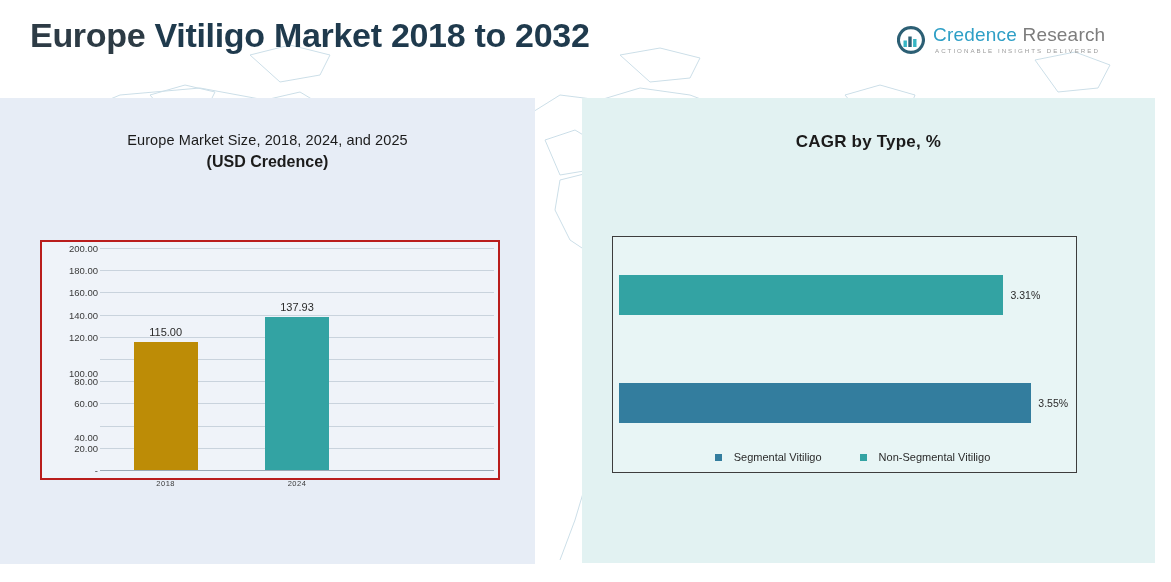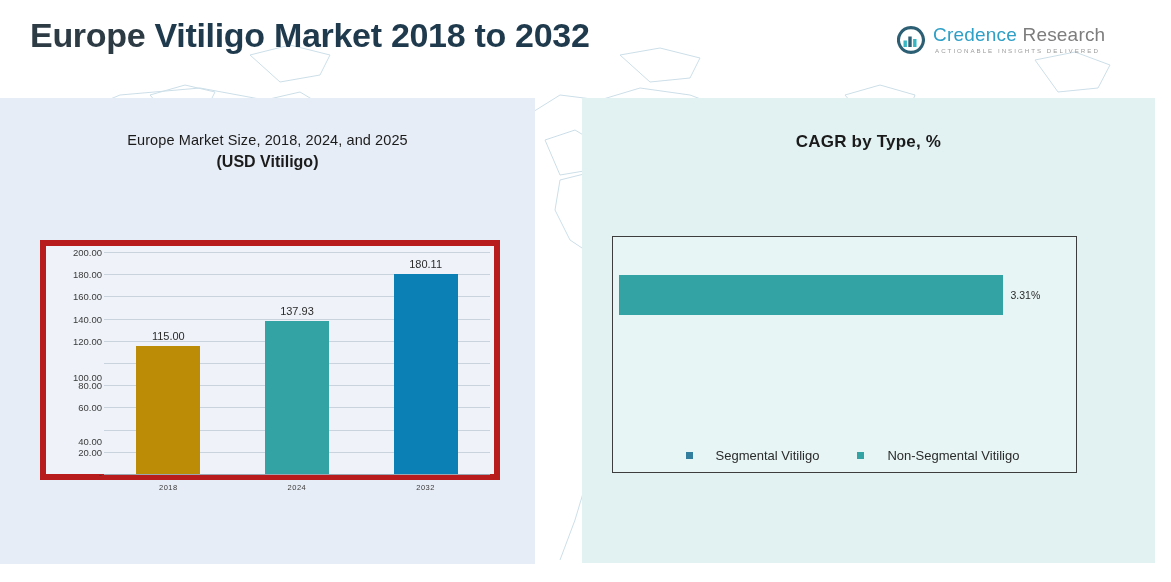"(USD Vitiligo)" div.panel-title { text: Vitiligo -> Credence }
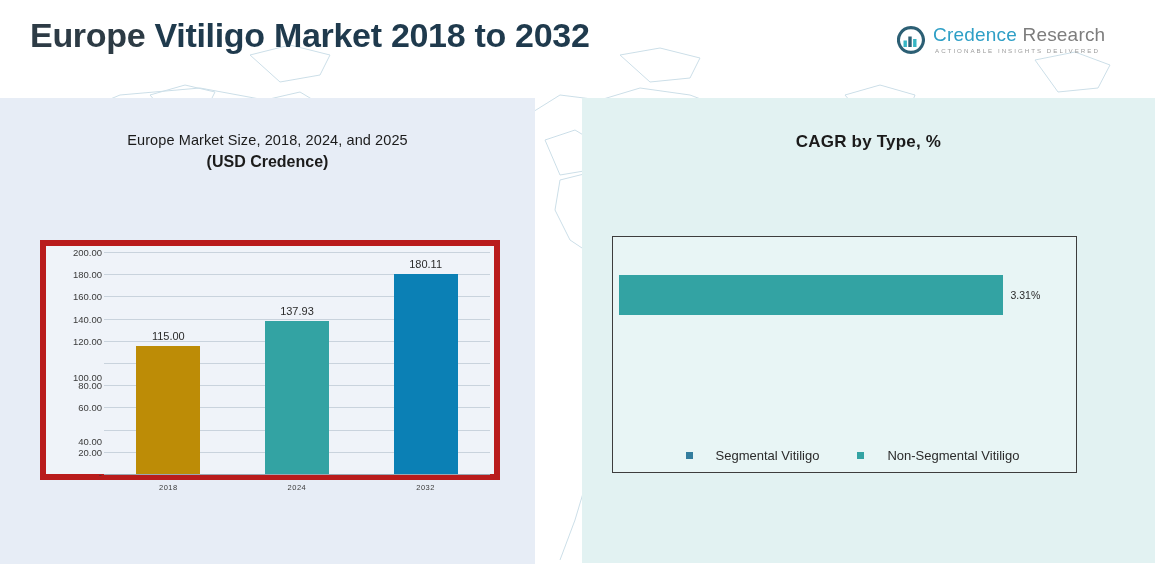"200.00" #chart-left { border: 6px solid #b91c1c -> 2px solid #b91c1c }
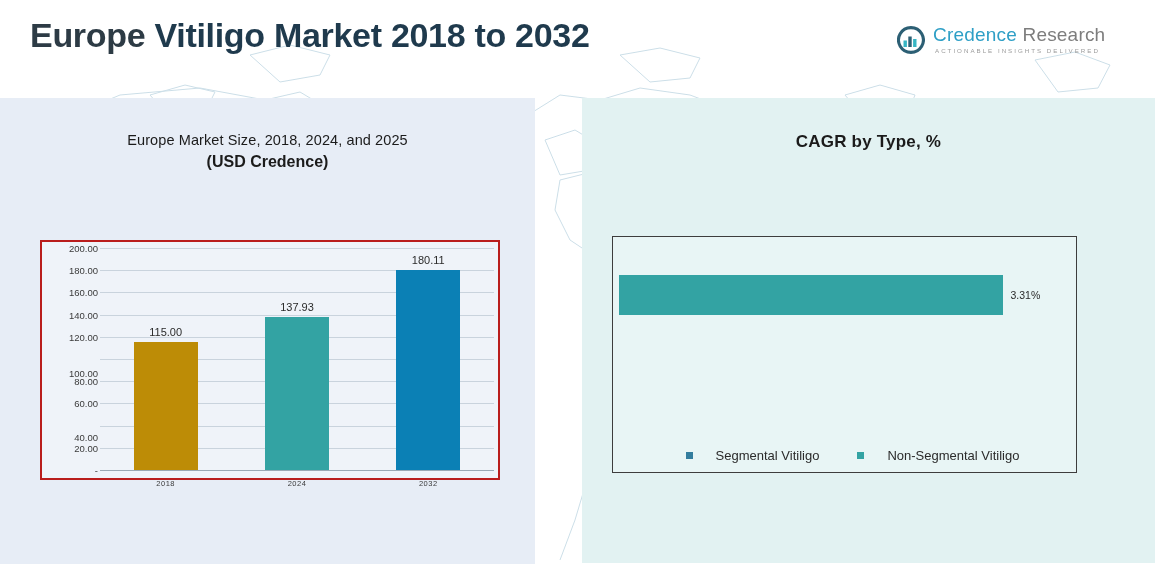"180.11" div.vbar-slot { html: <div> <div></div> <div>180.11</div> <div>2032</div> </div> -> none }
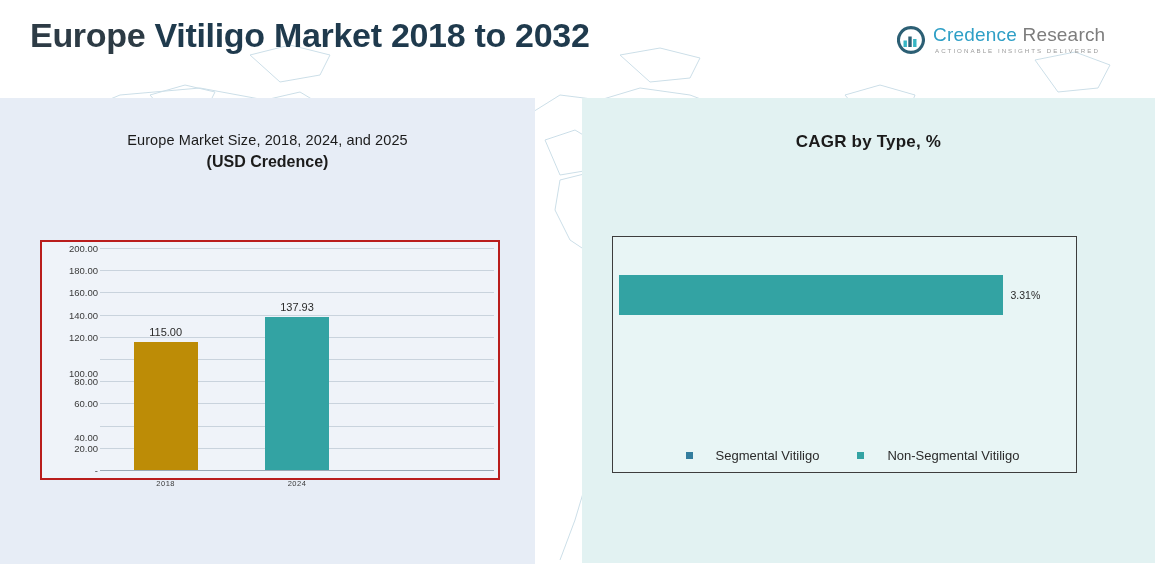"3.55%" div.hbar-row { html: none -> <div> <div></div> <div>3.55%</div> </div> }
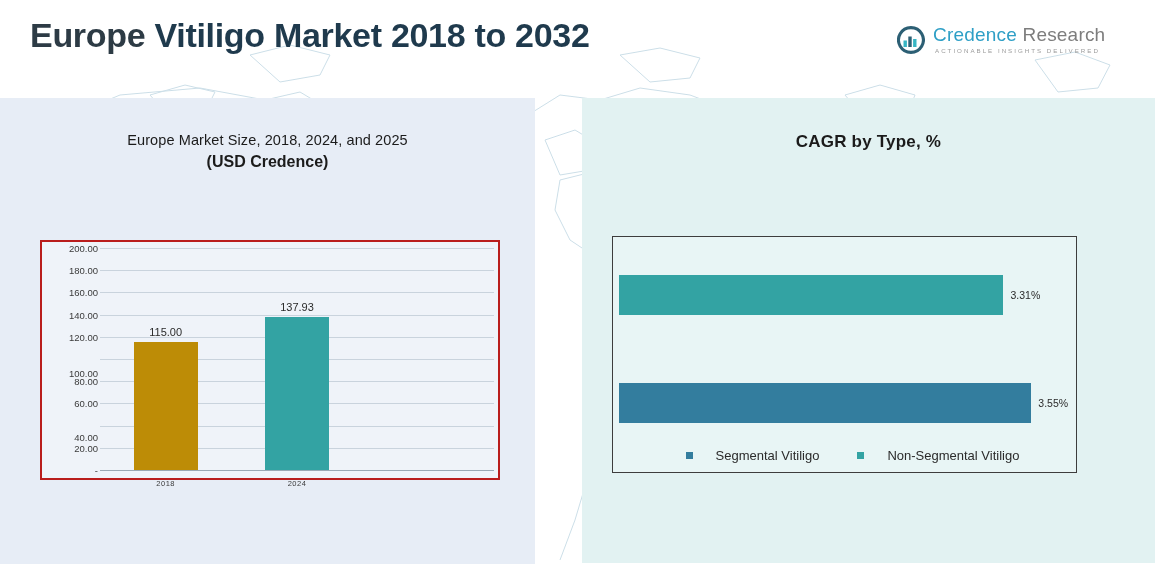"Segmental Vitiligo" .legend-item { font-size: 13px -> 11px; gap: 23px -> 12px }
